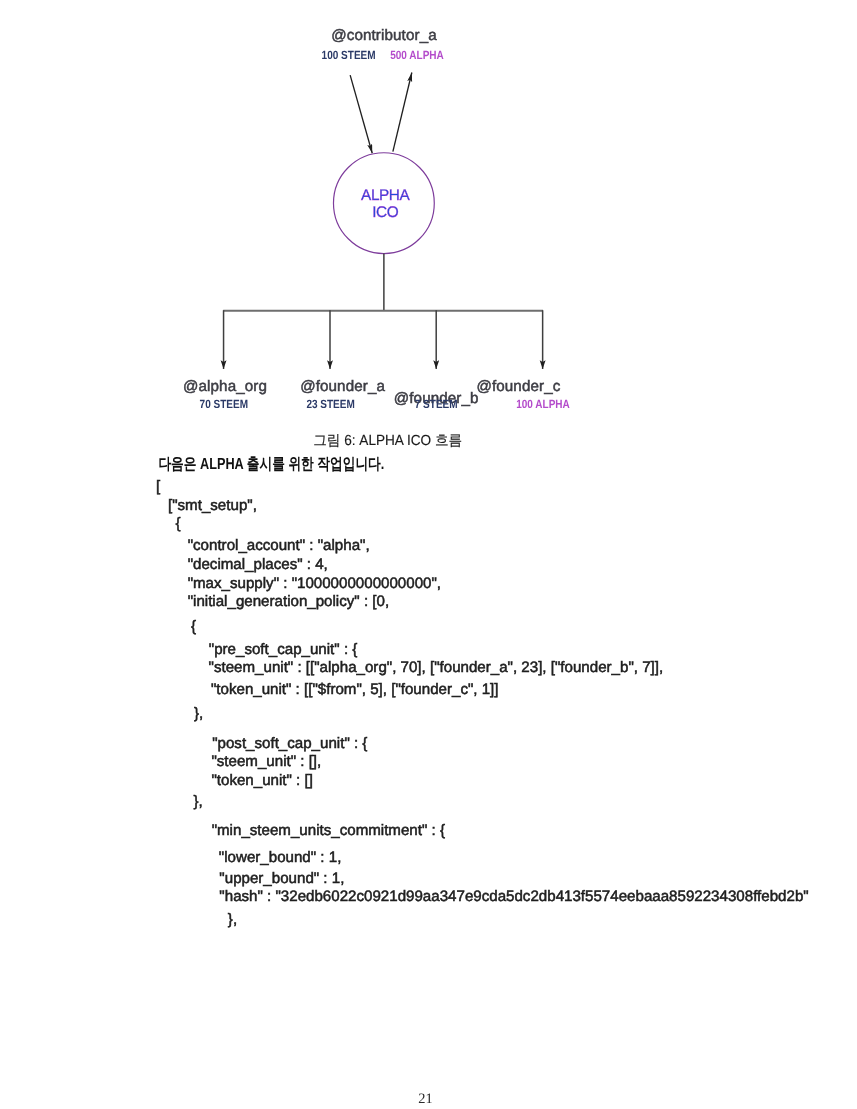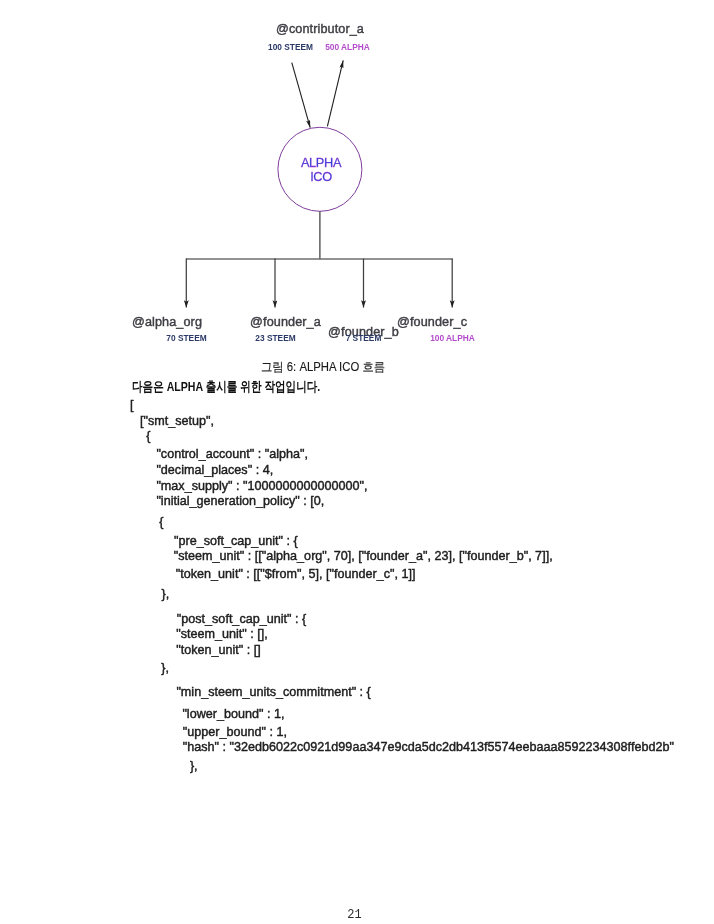"@alpha_org" div.abs { text-align: none -> center }
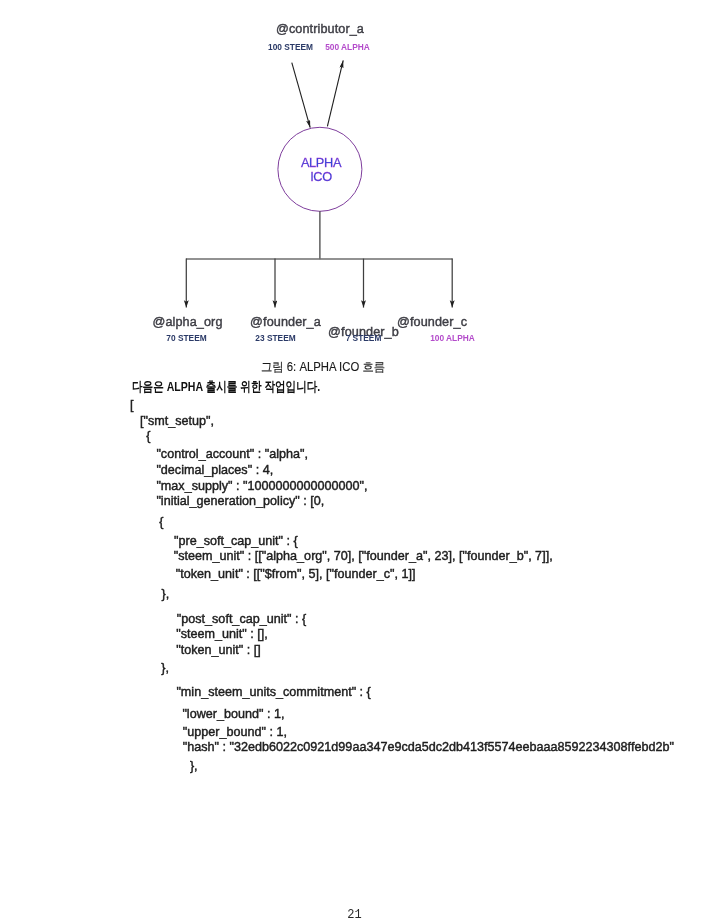"21" .pageno { font-family: Liberation Mono, monospace -> Liberation Serif, serif }
